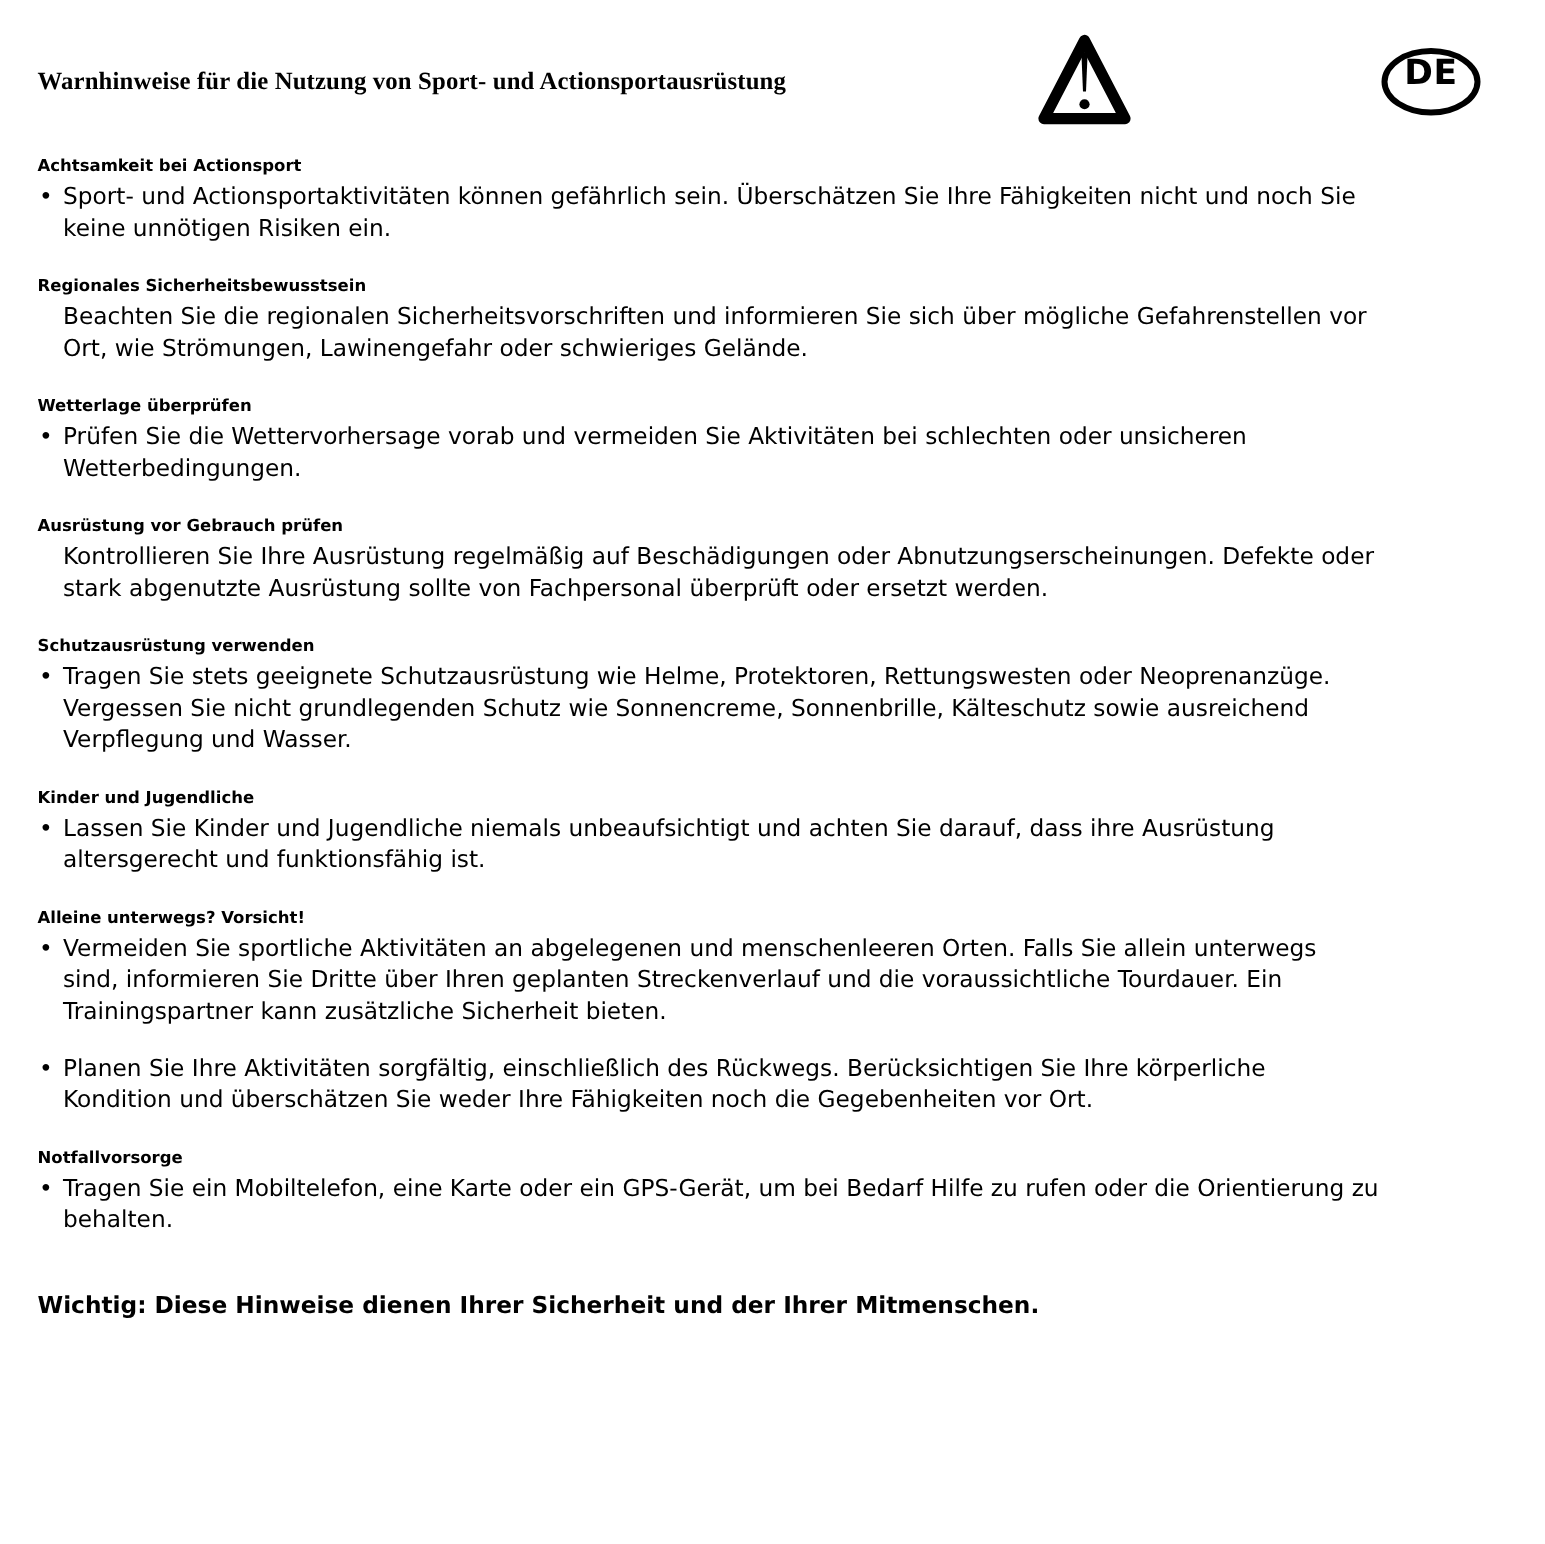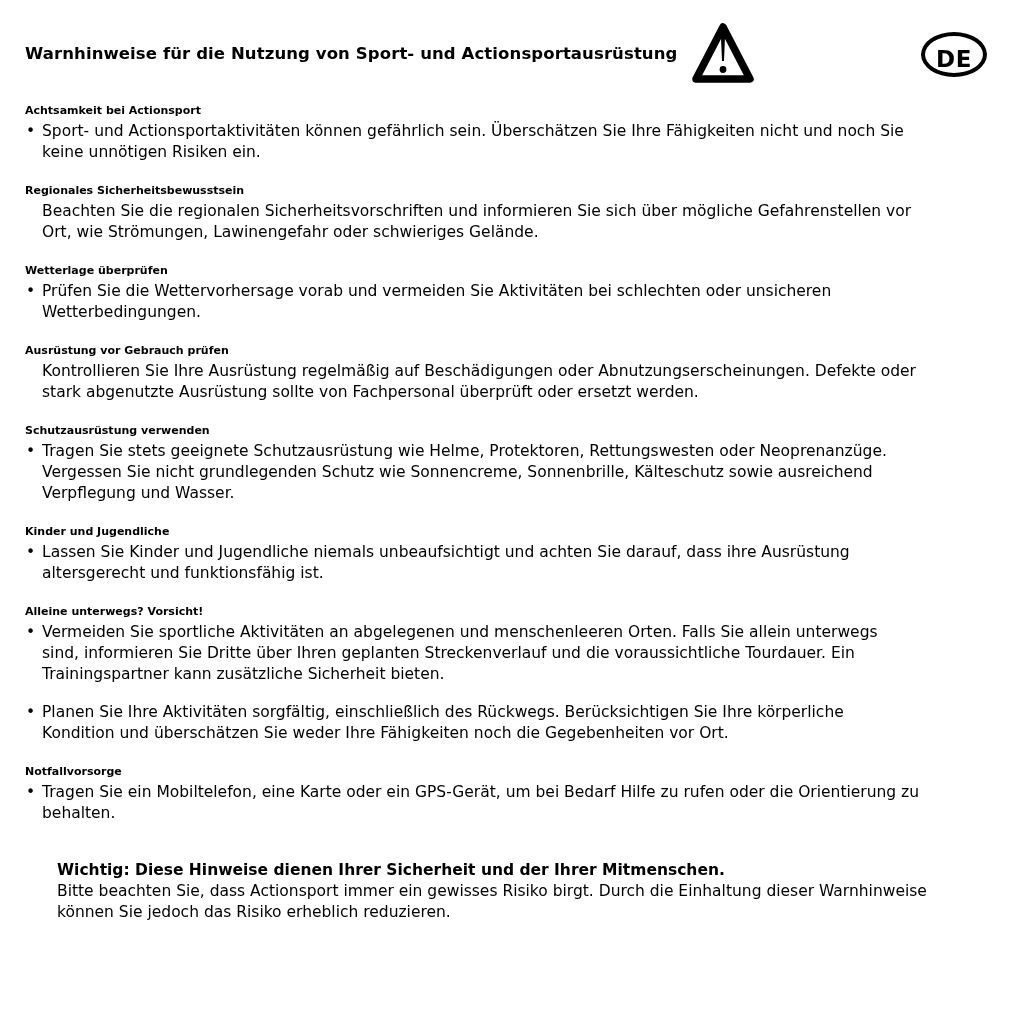"Warnhinweise für die Nutzung von" .page-title { font-family: none -> Liberation Serif, serif }
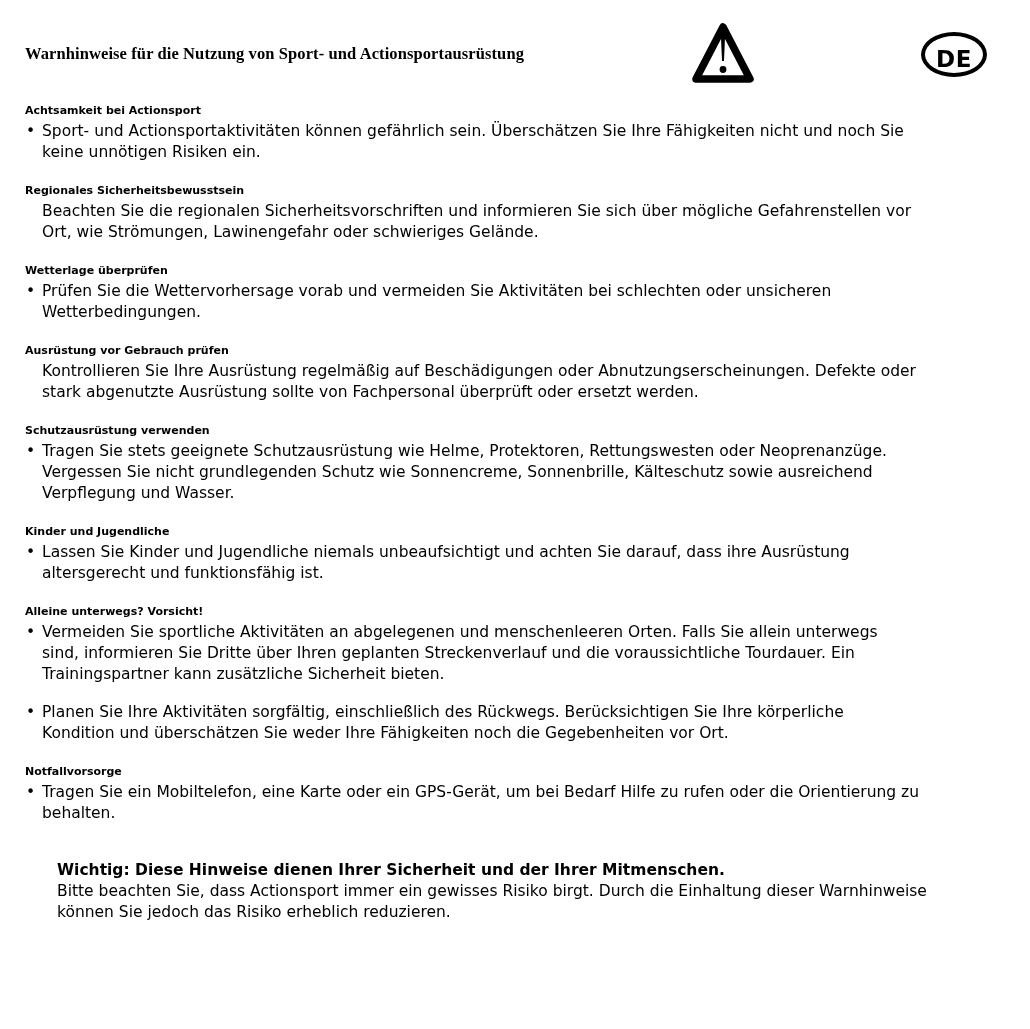"DE" .de-badge { align-items: flex-end -> flex-start }
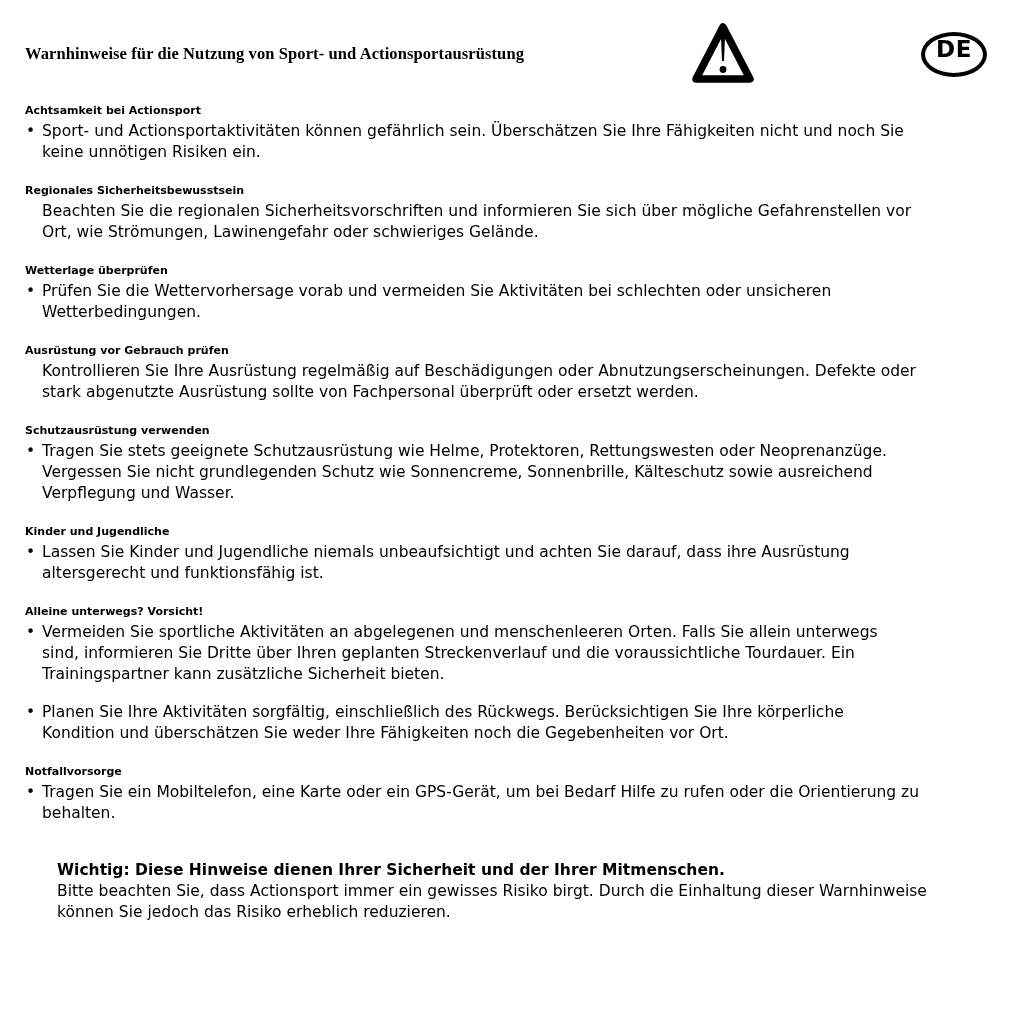"Wichtig: Diese Hinweise dienen Ihrer" .footer { margin-left: 32px -> none }
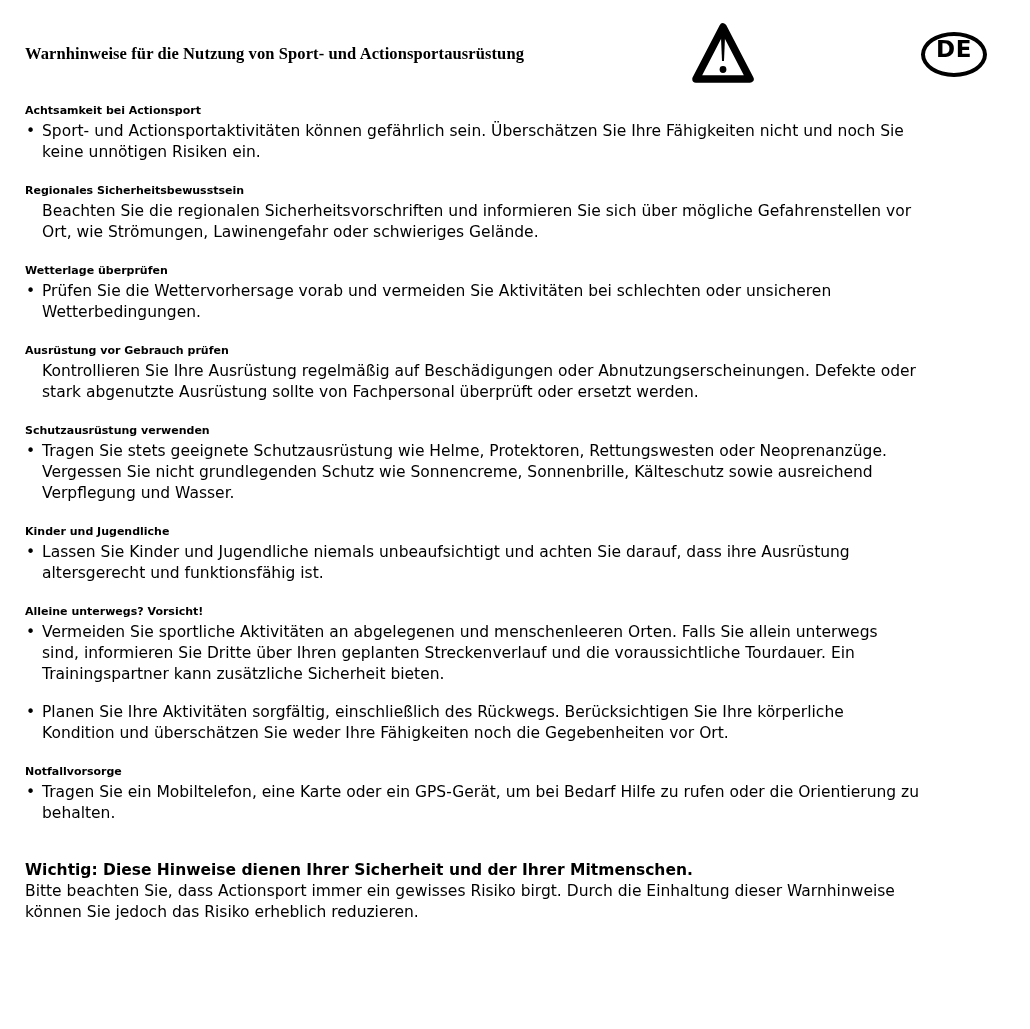"Bitte beachten Sie, dass Actionsport" div.footer-note { html: <div>Bitte beachten Sie, dass Actionsport immer ein gewisses Risiko birgt. Durch die Einhaltung dieser Warnhinweise können Sie jedoch das Risiko erheblich reduzieren.</div> -> none }
